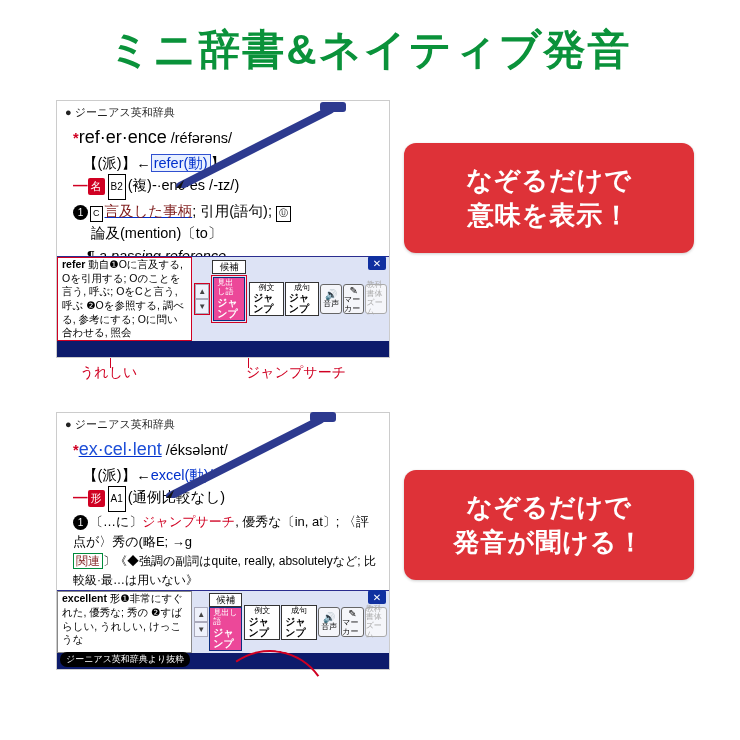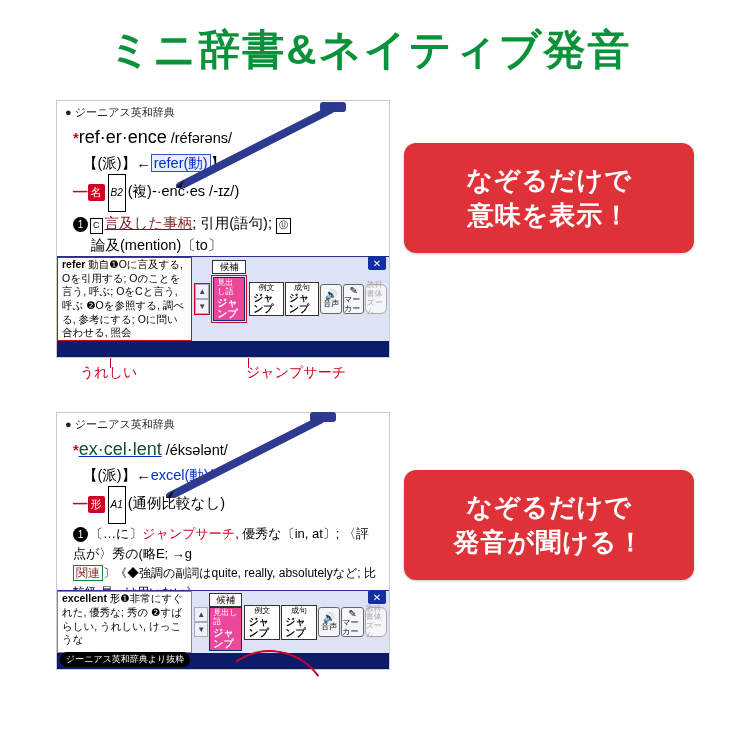"B2" .pos-b { font-style: italic -> none; padding: 10px 2px -> 4px 2px }
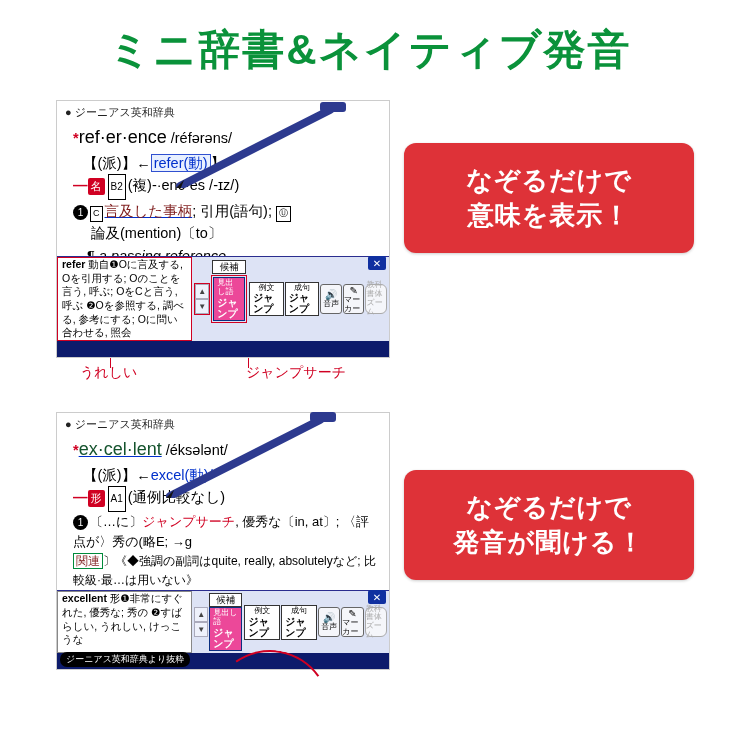"教科書体" .sbtn.dis { border-radius: 6px -> none }
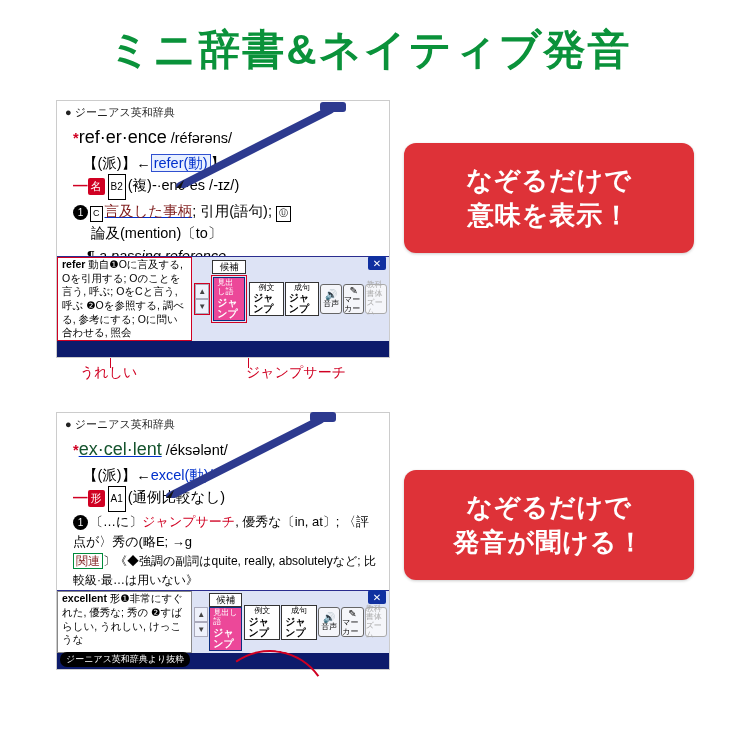"ex·cel·lent" .sel { color: #14532d -> #1d4ed8 }
